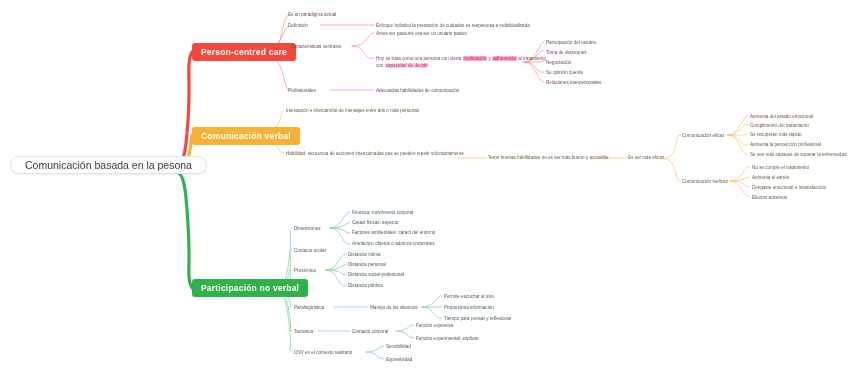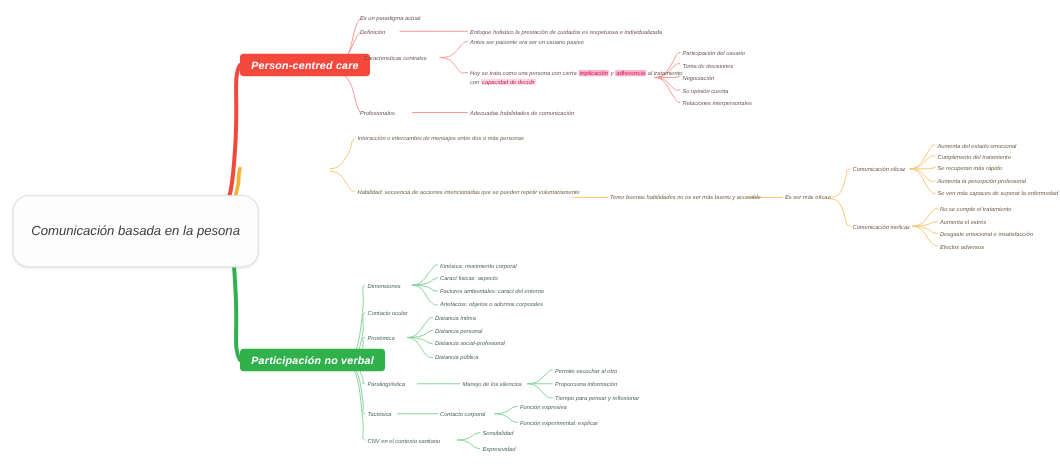"Person-centred care" .node { font-style: italic -> none }
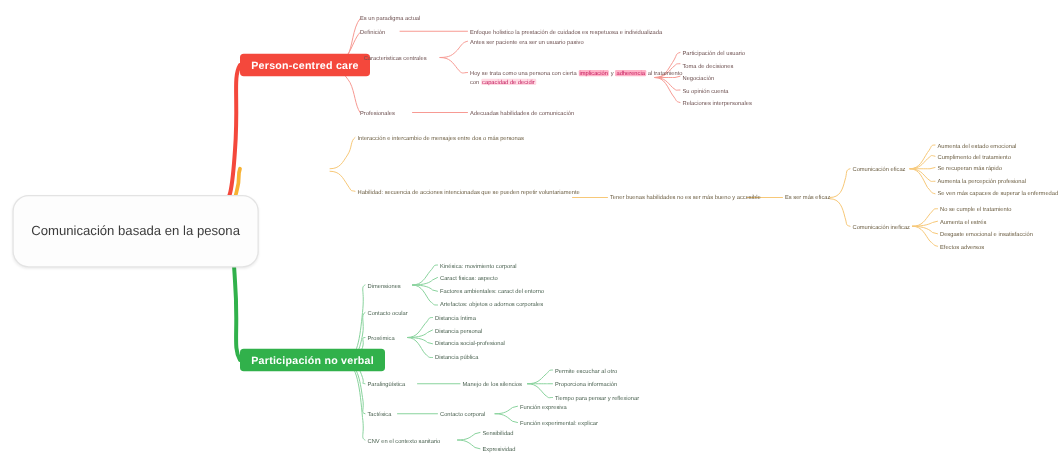"Comunicación verbal" div.node { html: none -> <div> <span>Comunicación verbal</span> </div> }
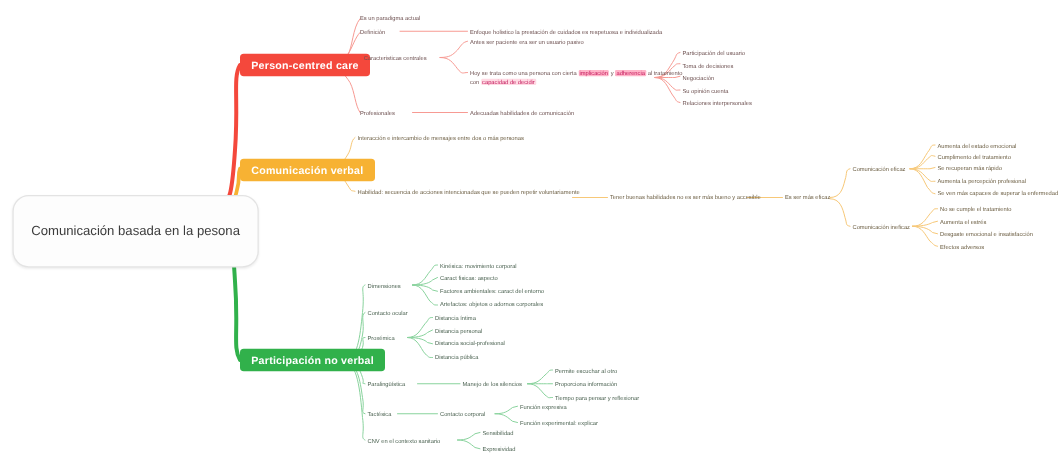"Comunicación basada en la pesona" .root { padding: 22px 14px -> 2px 14px }
